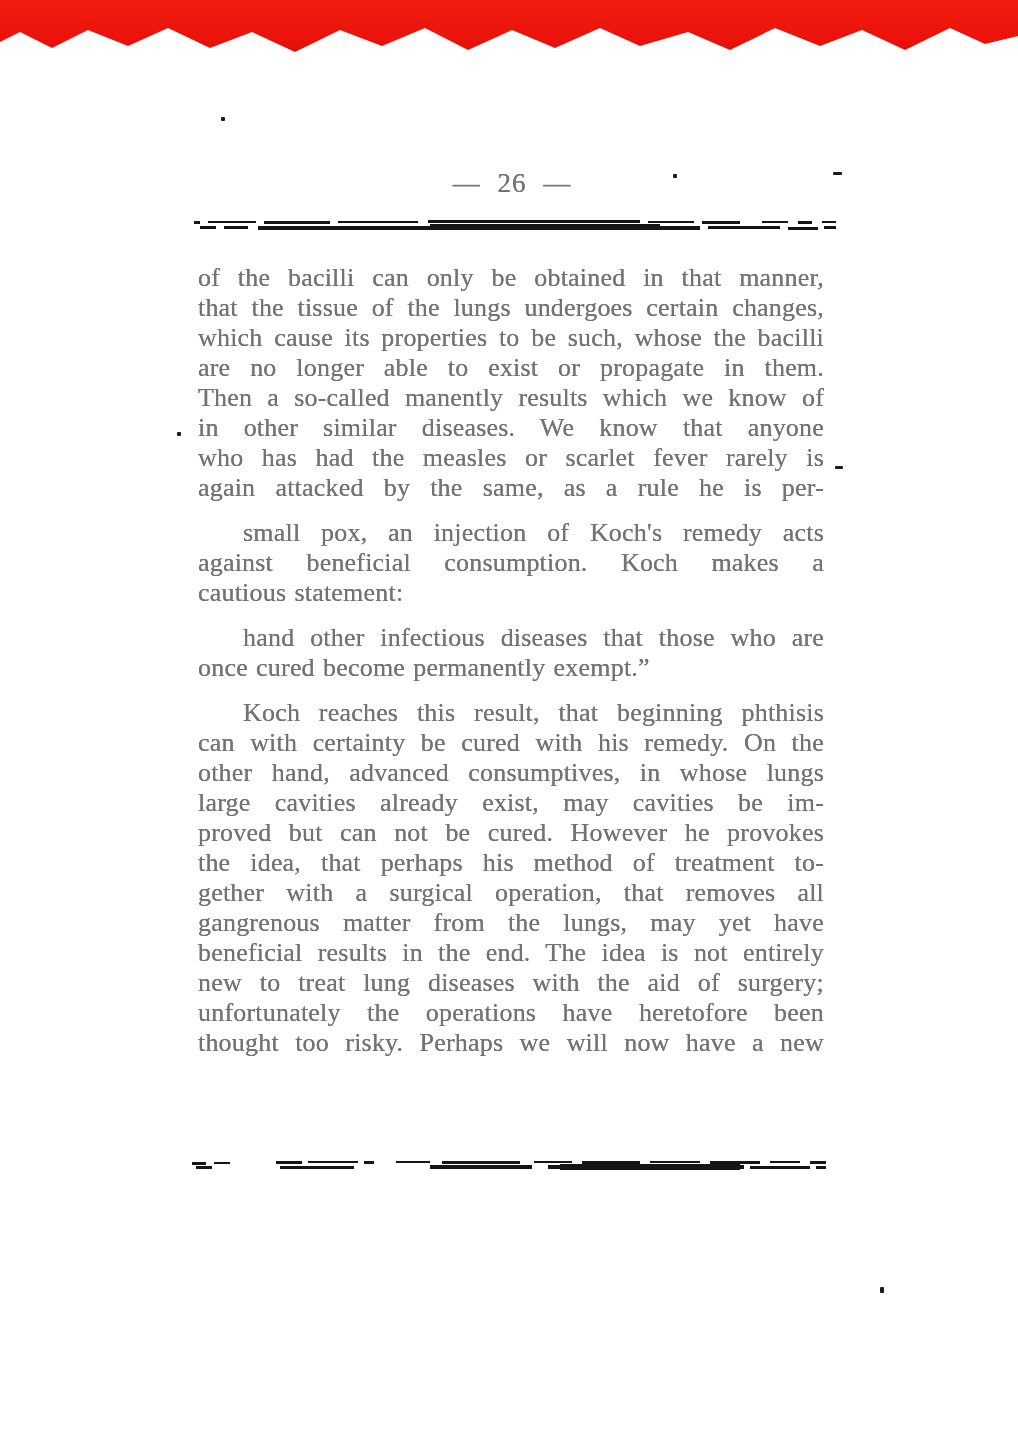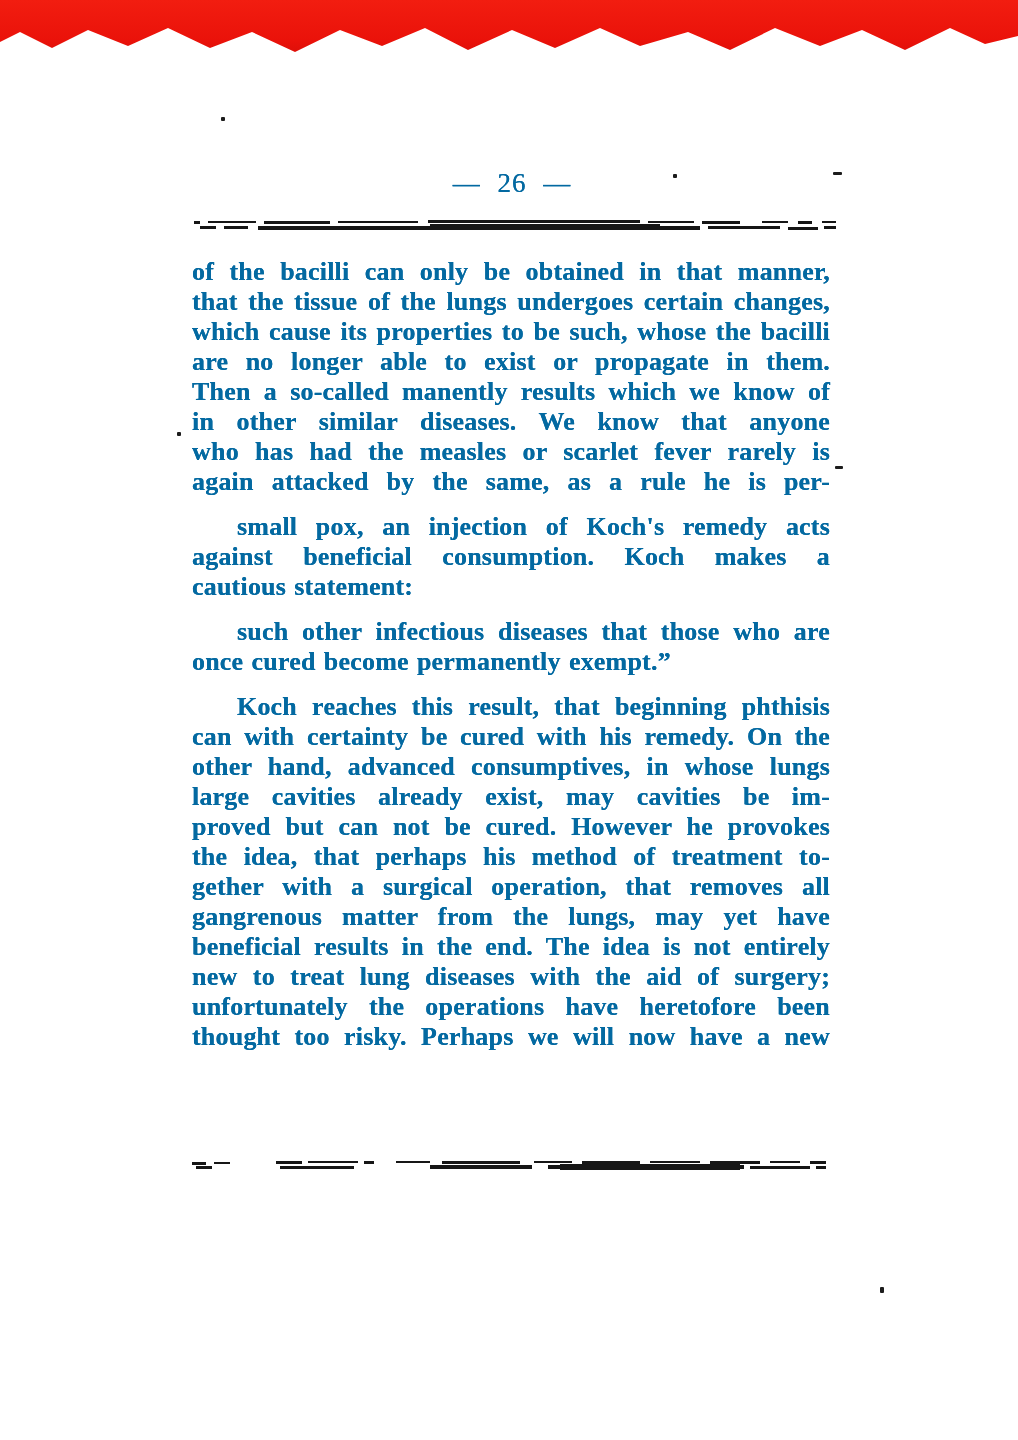"— 26 —" .page { color: #0369a1 -> #737373 }
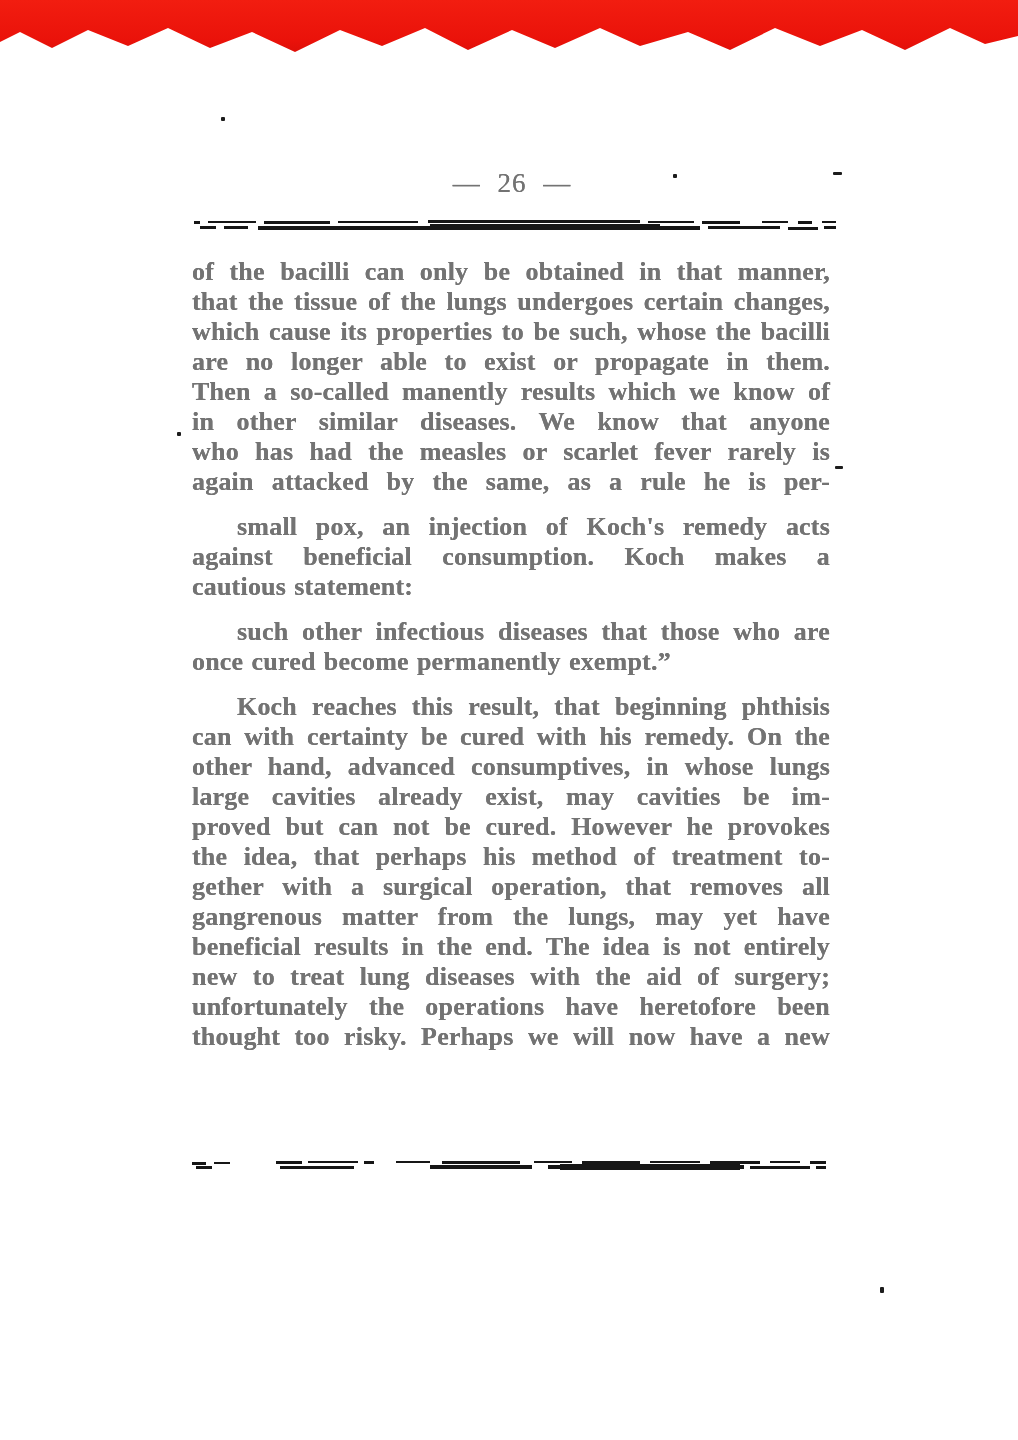"of the bacilli can only" .para { font-weight: bold -> none; margin: 4px -> 10px }
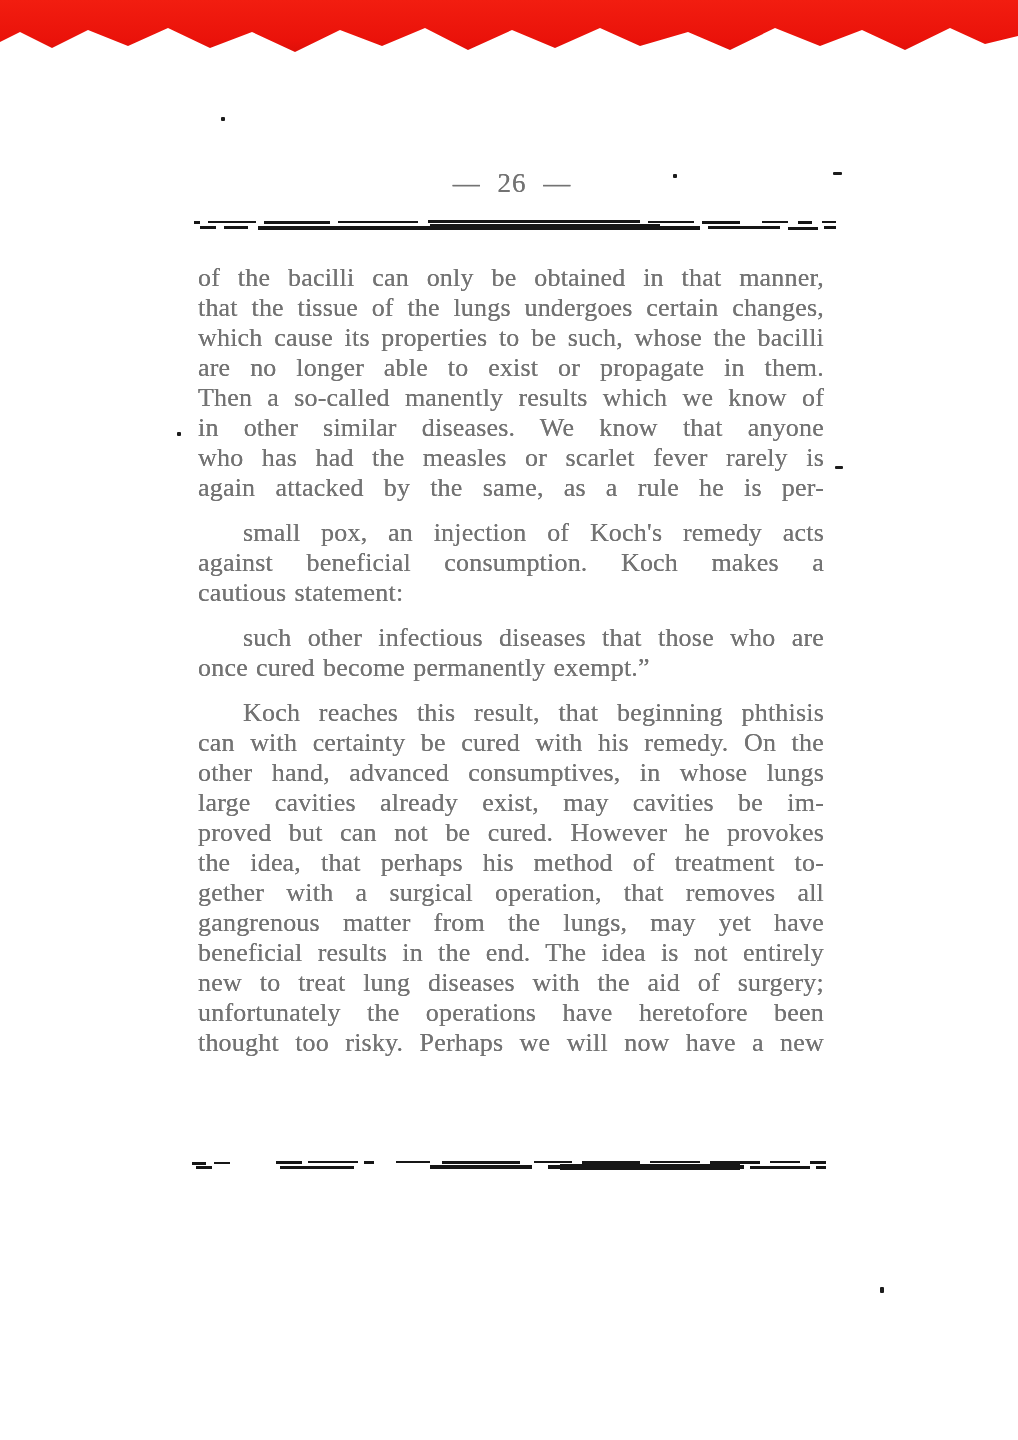"such other infectious diseases that" div.line { text: such -> hand }
